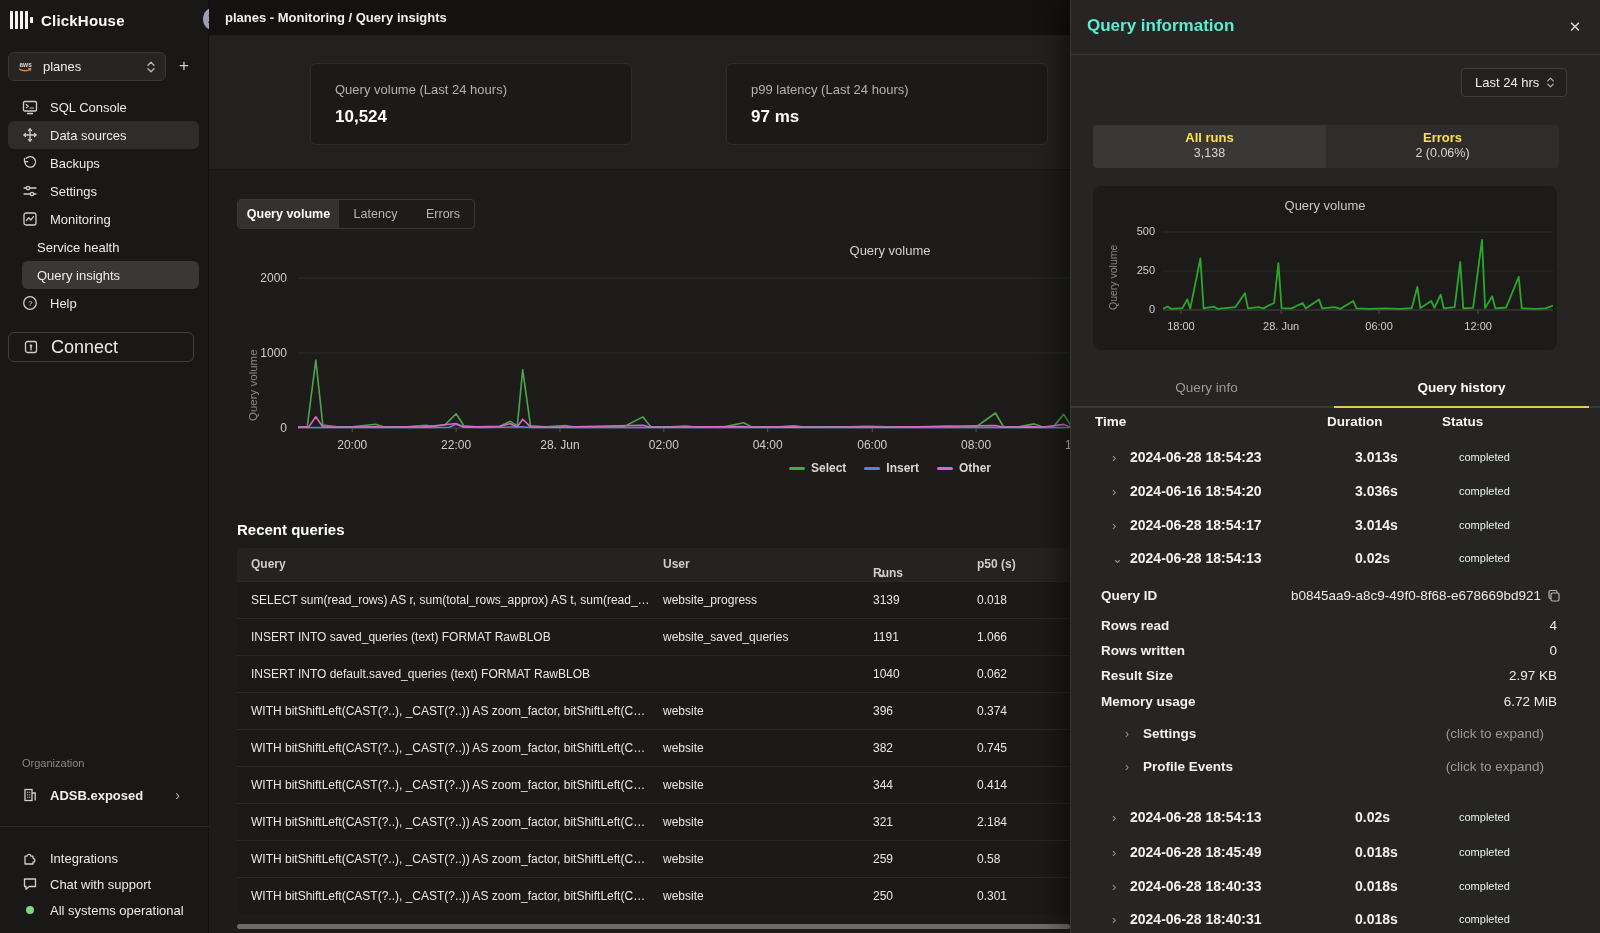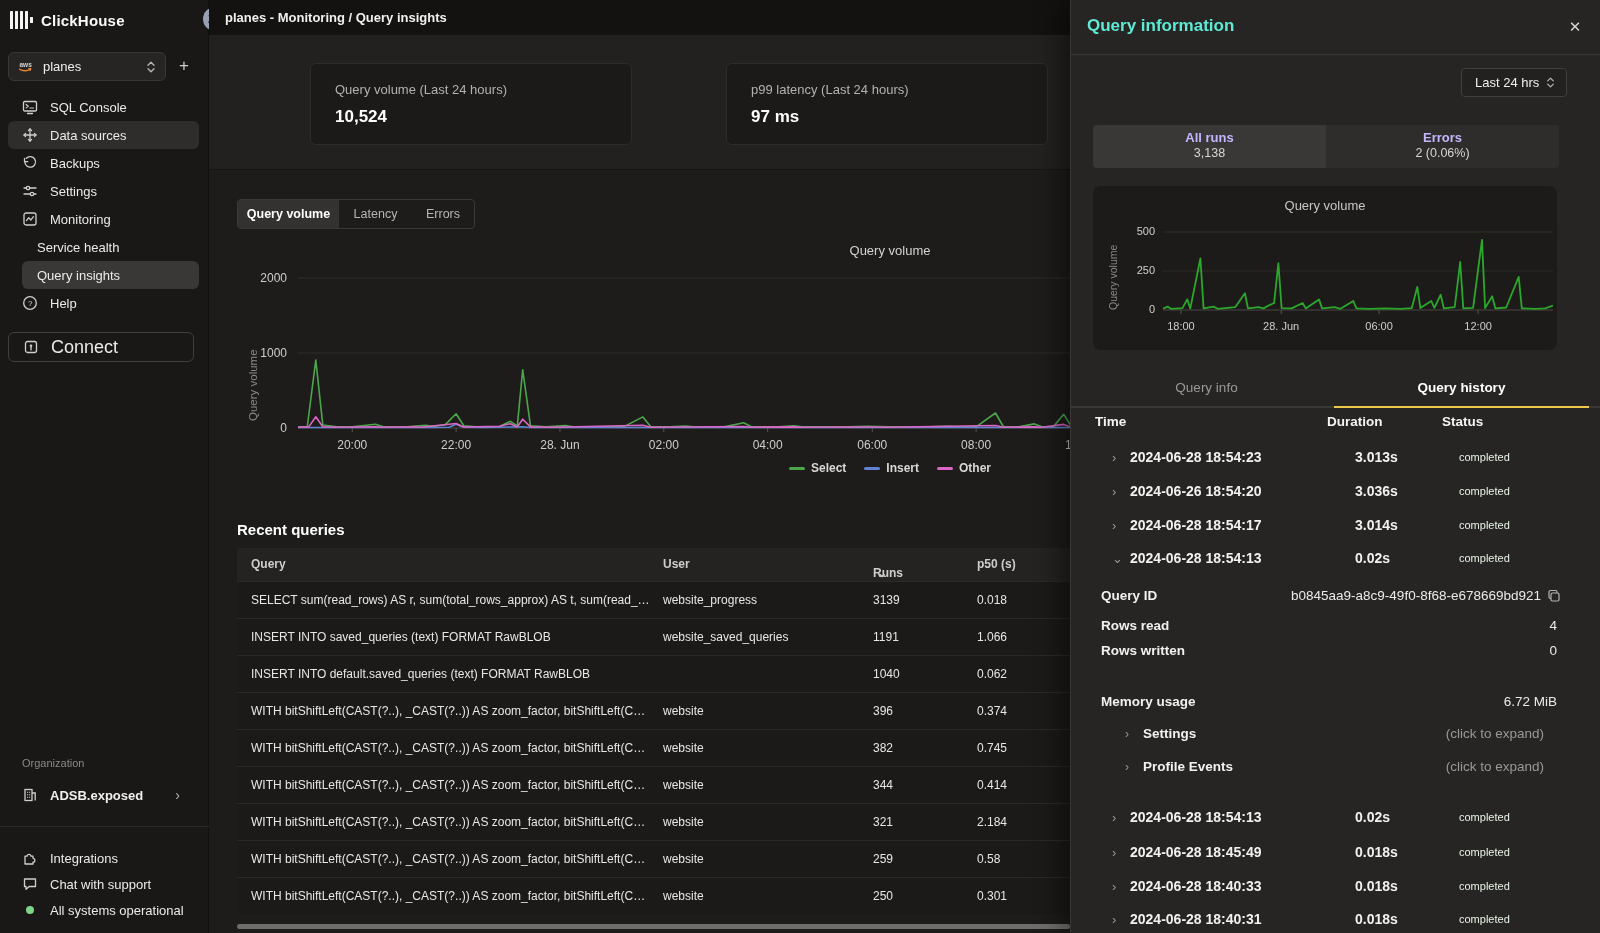"All runs" .tg-lbl { color: #c4b5fd -> #fde047 }
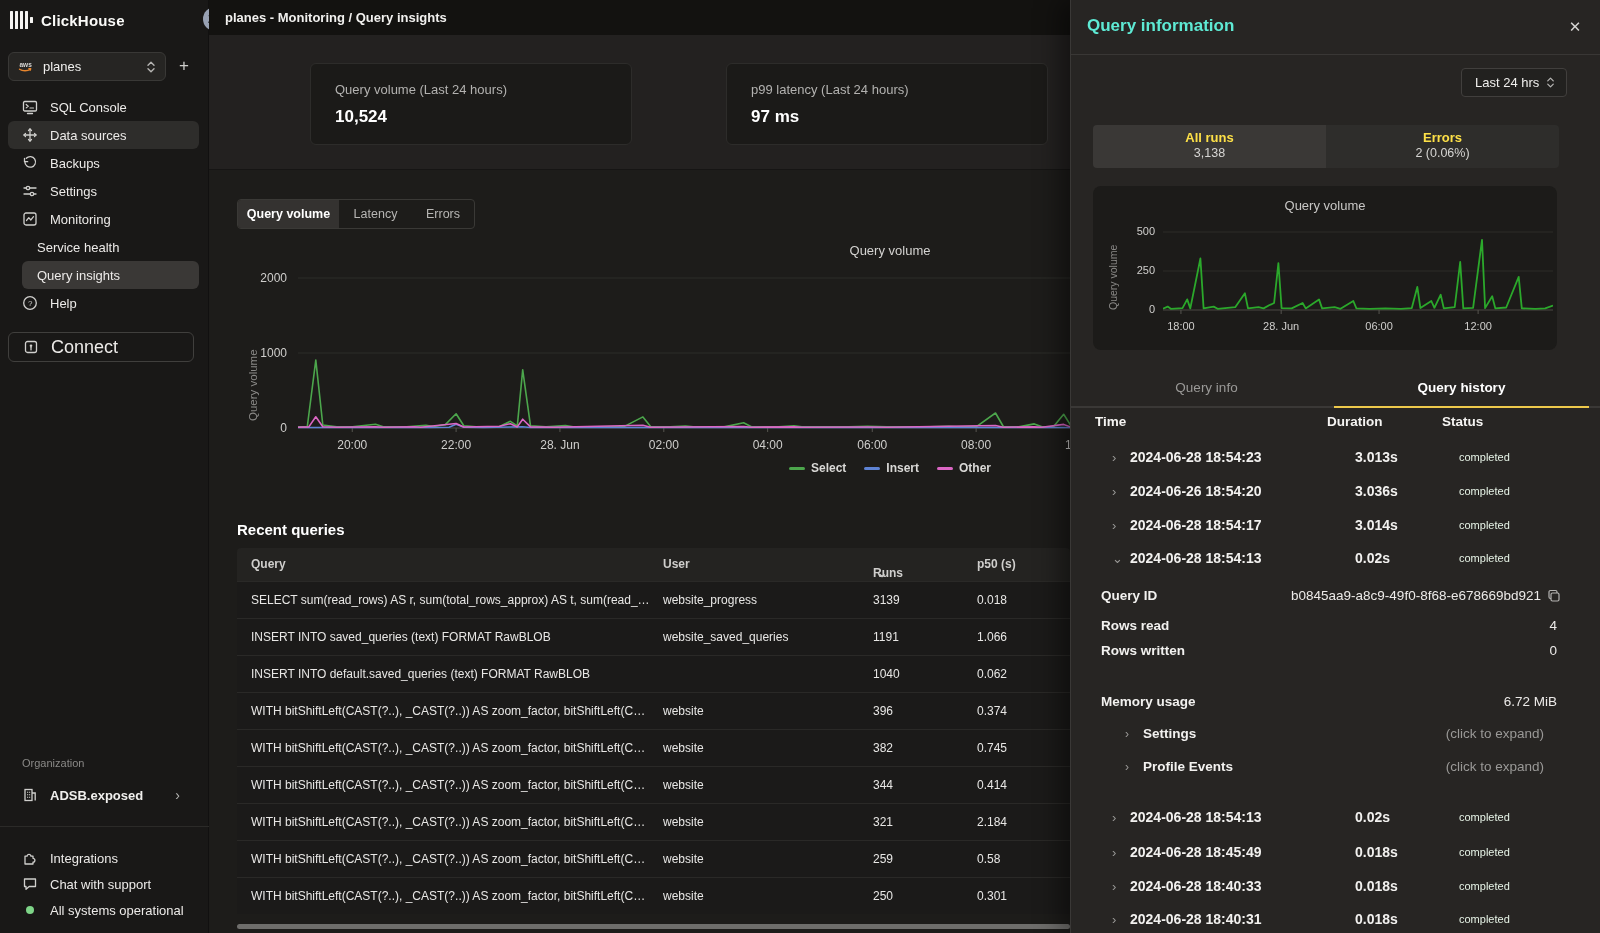"2024-06-26 18:54:20" span.h-time { text: 2024-06-26 -> 2024-06-16 }
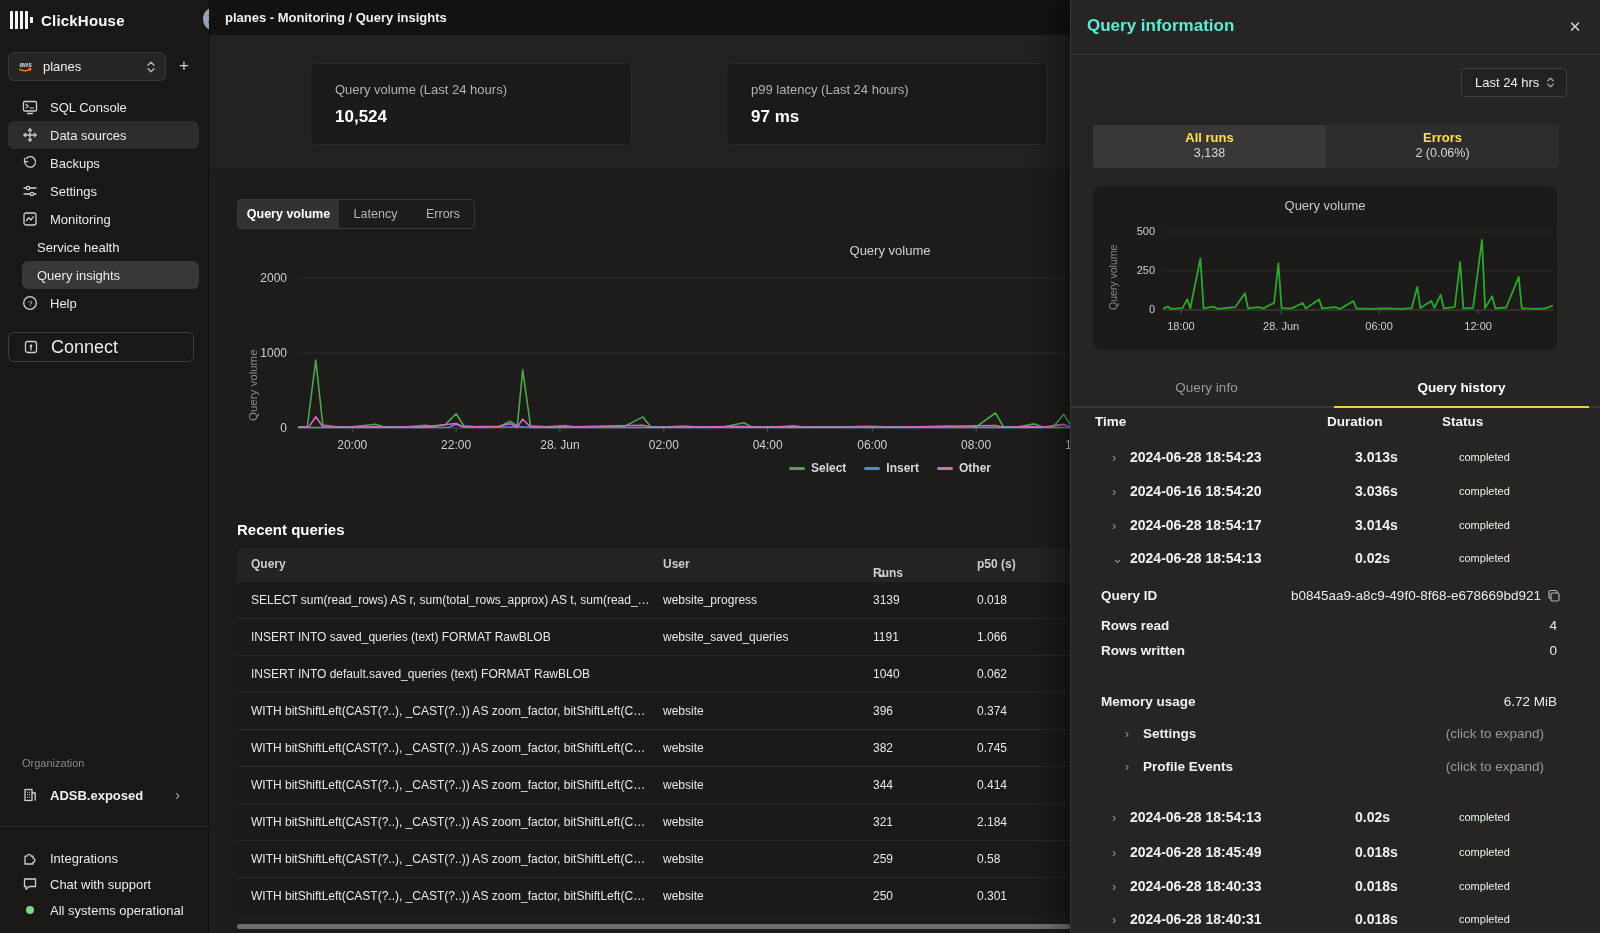"Result Size" div.d-row { html: none -> <div> <span>Result Size</span> <span>2.97 KB</span> </div> }
